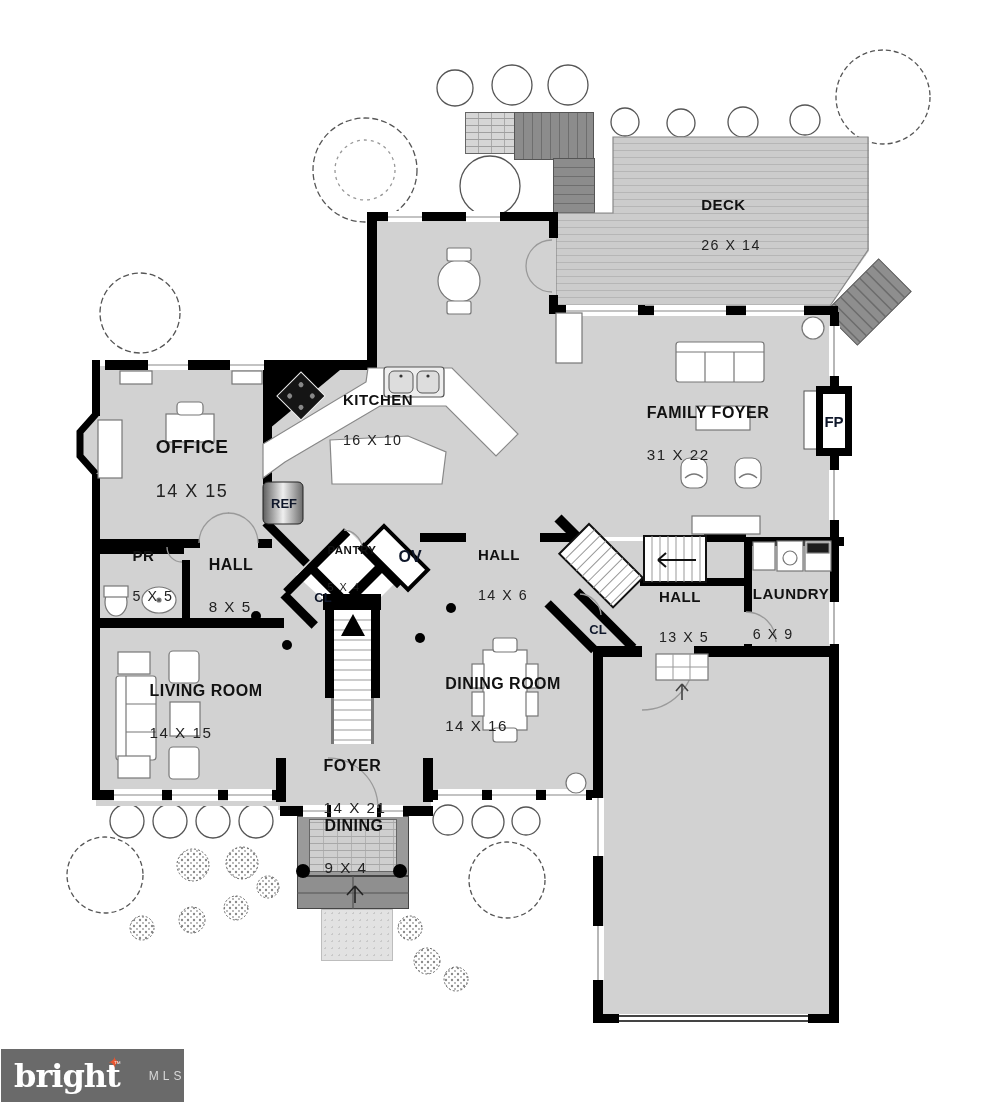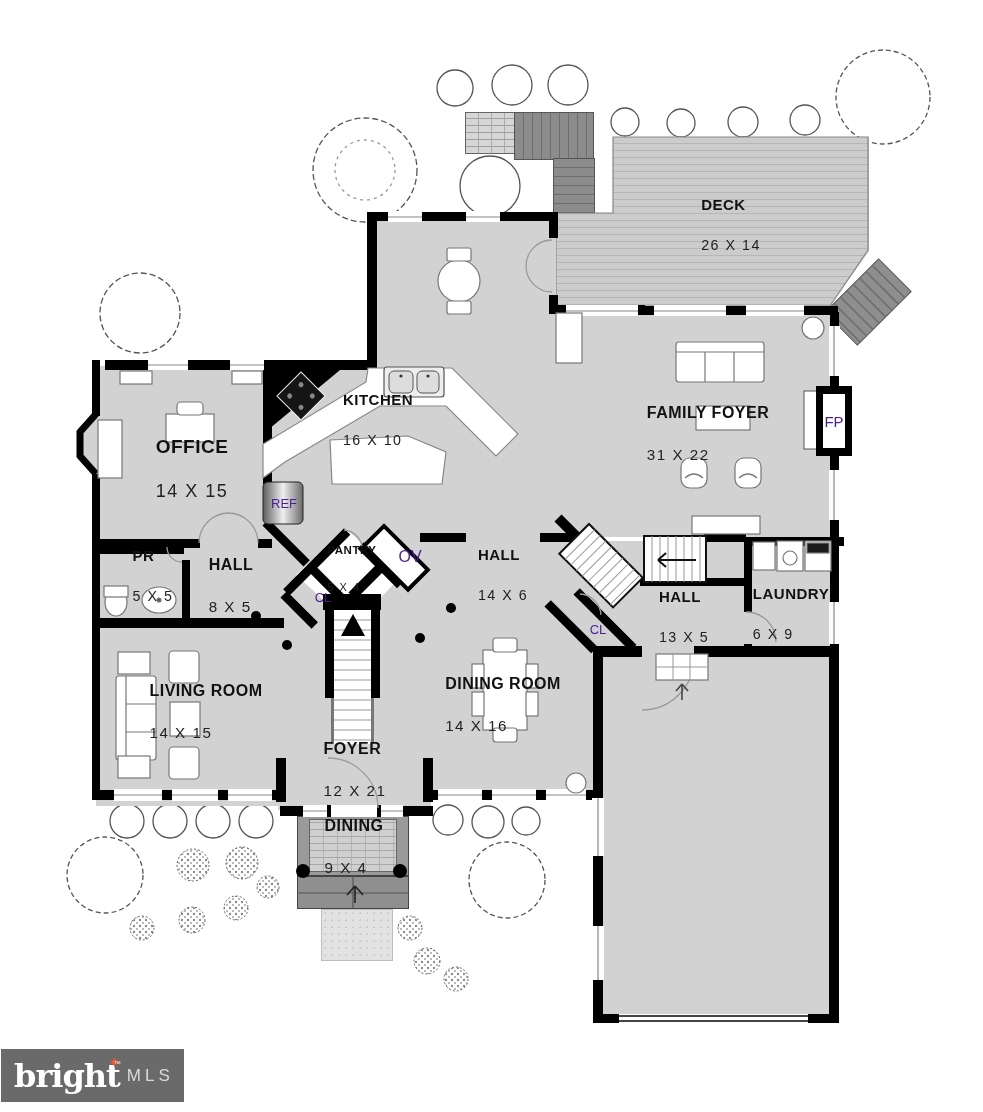"FP" .flabel { color: #4c1d95 -> #0f172a; font-weight: normal -> bold }
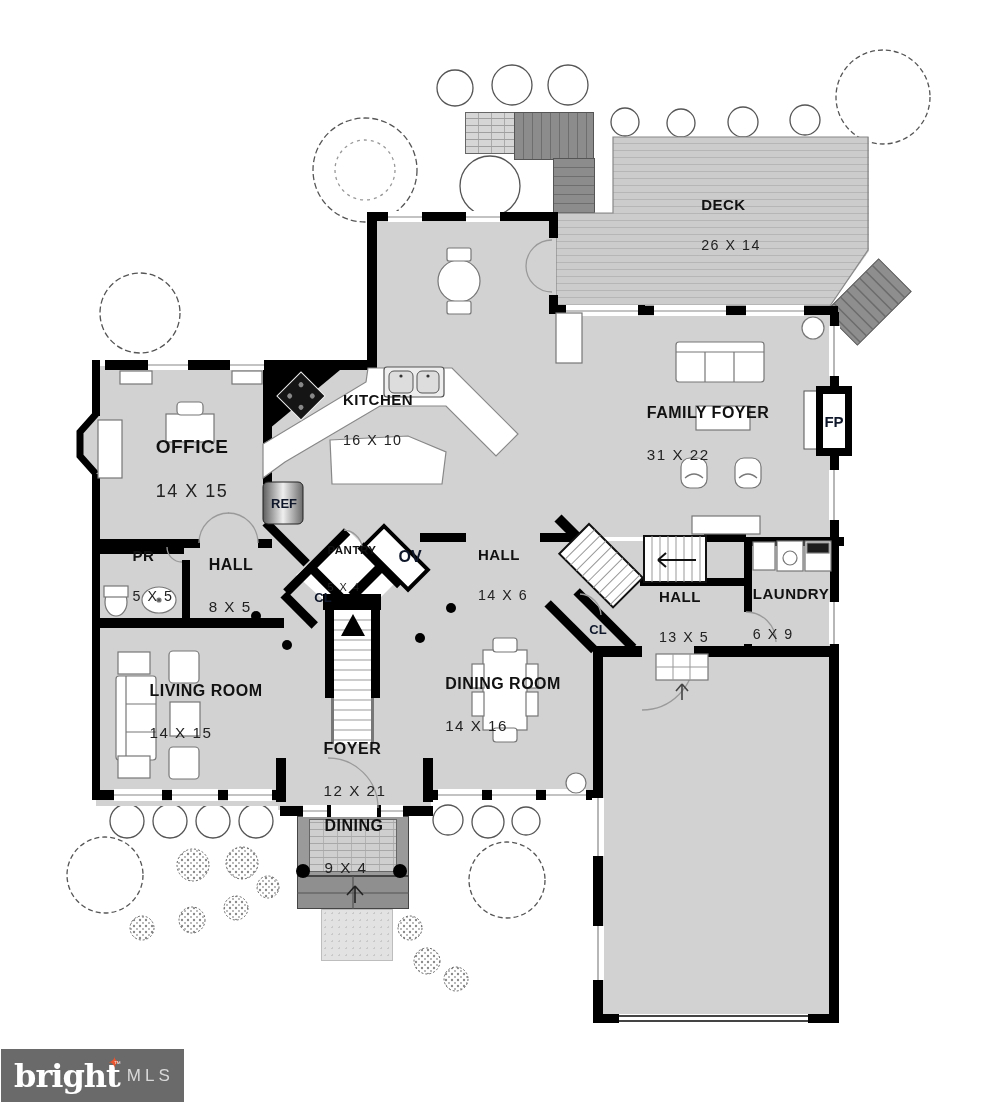"FOYER" div.rlabel { top: 769px -> 786px }
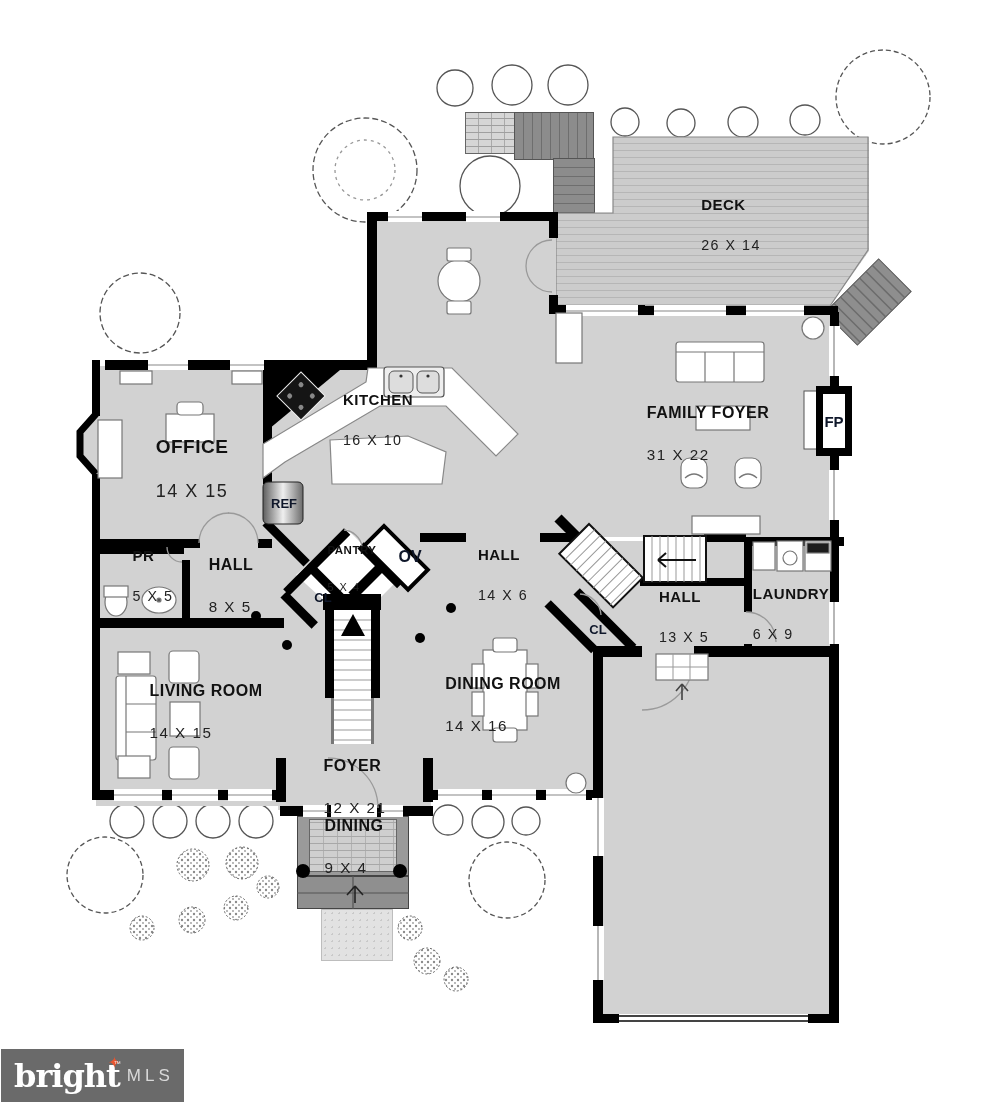"12 X 21" div.rdims { text: 12 -> 14 }
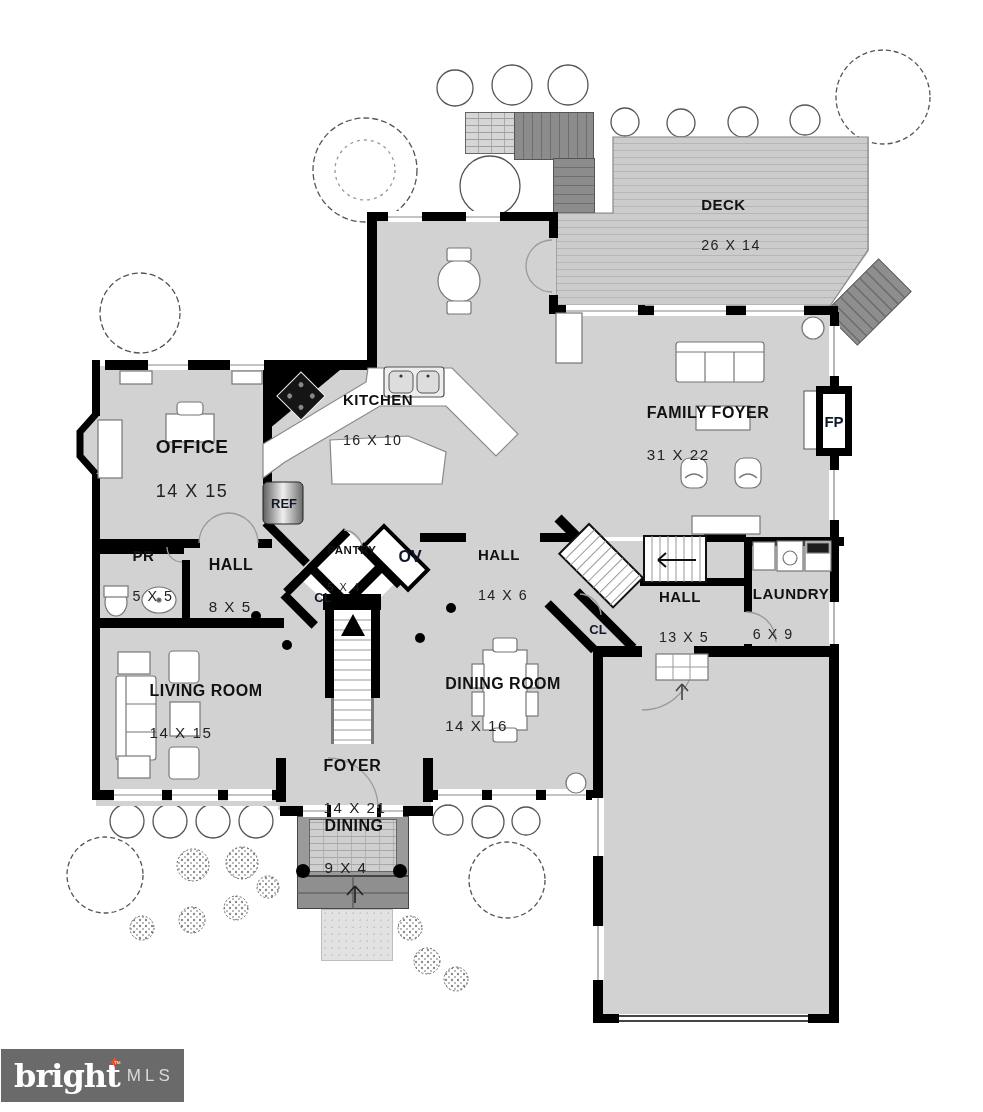"MLS" #logo .mls { font-size: 17px -> 12px; margin-left: 0 -> 22px }
